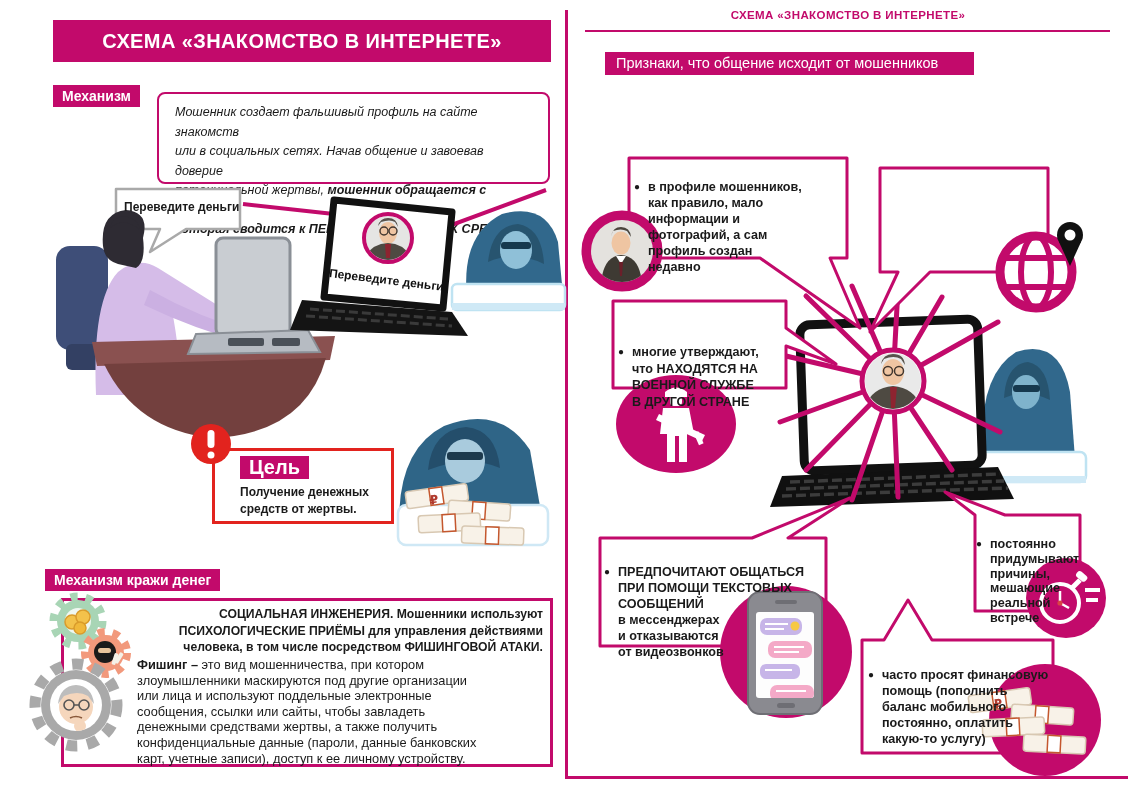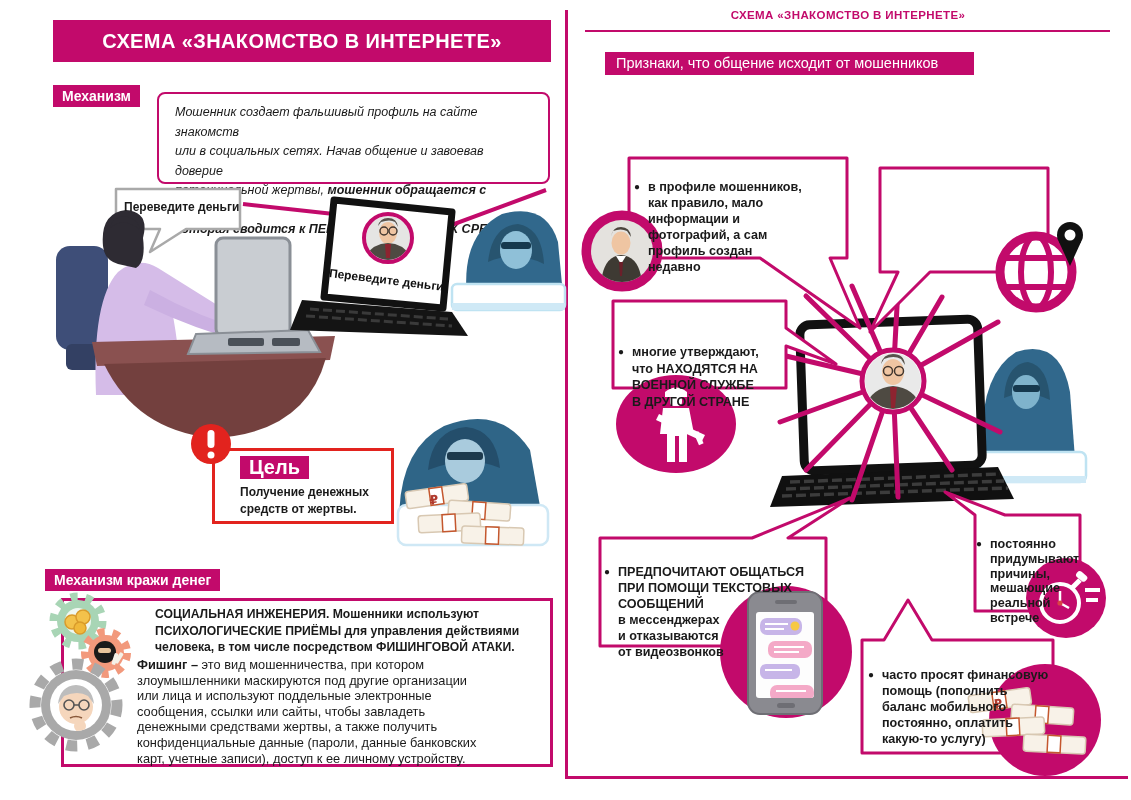"СОЦИАЛЬНАЯ ИНЖЕНЕРИЯ. Мошенники" #phish-intro { left: 155px -> 137px; text-align: none -> right }
